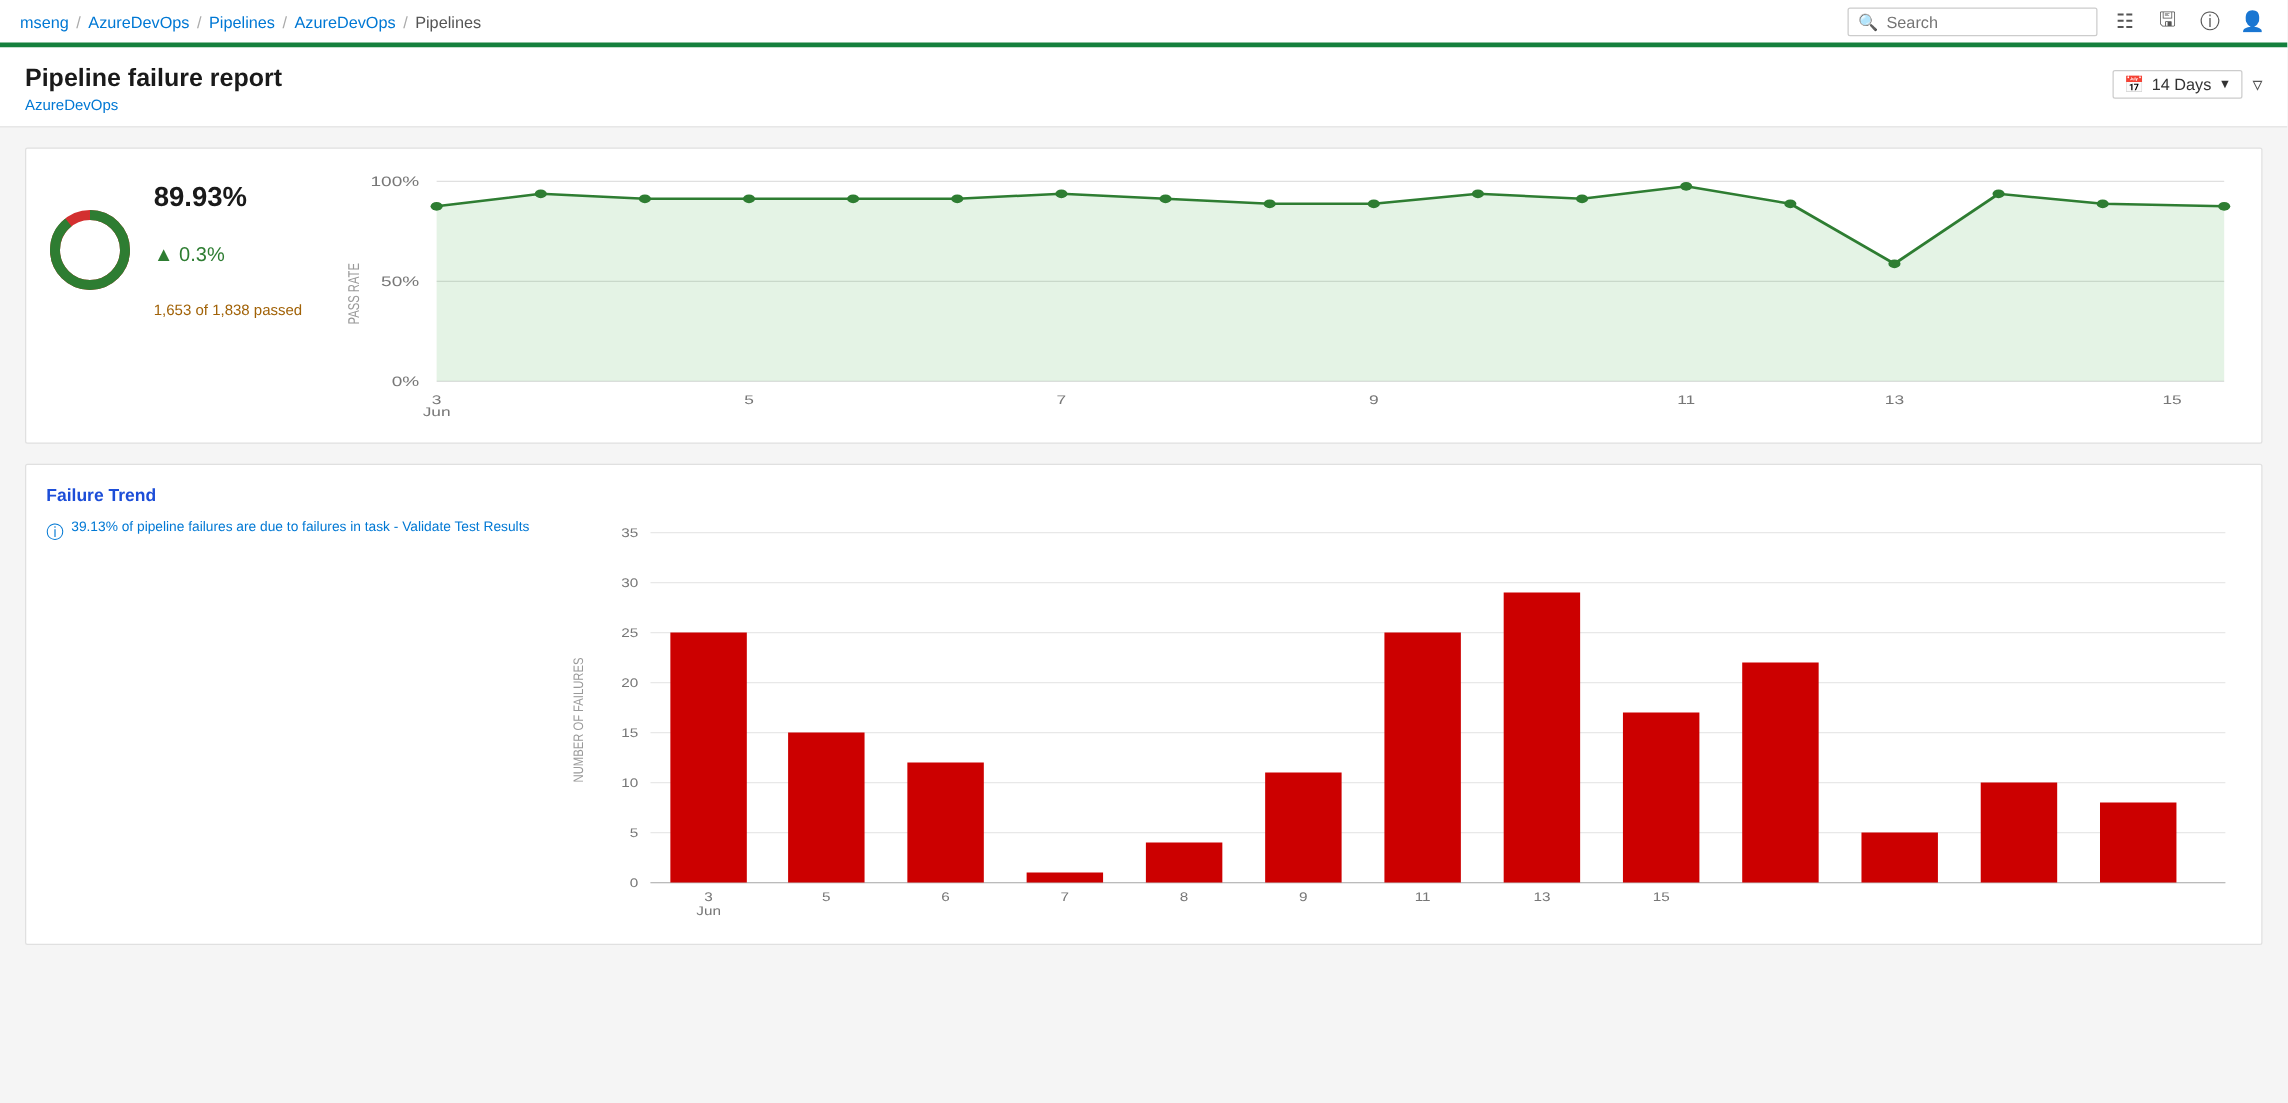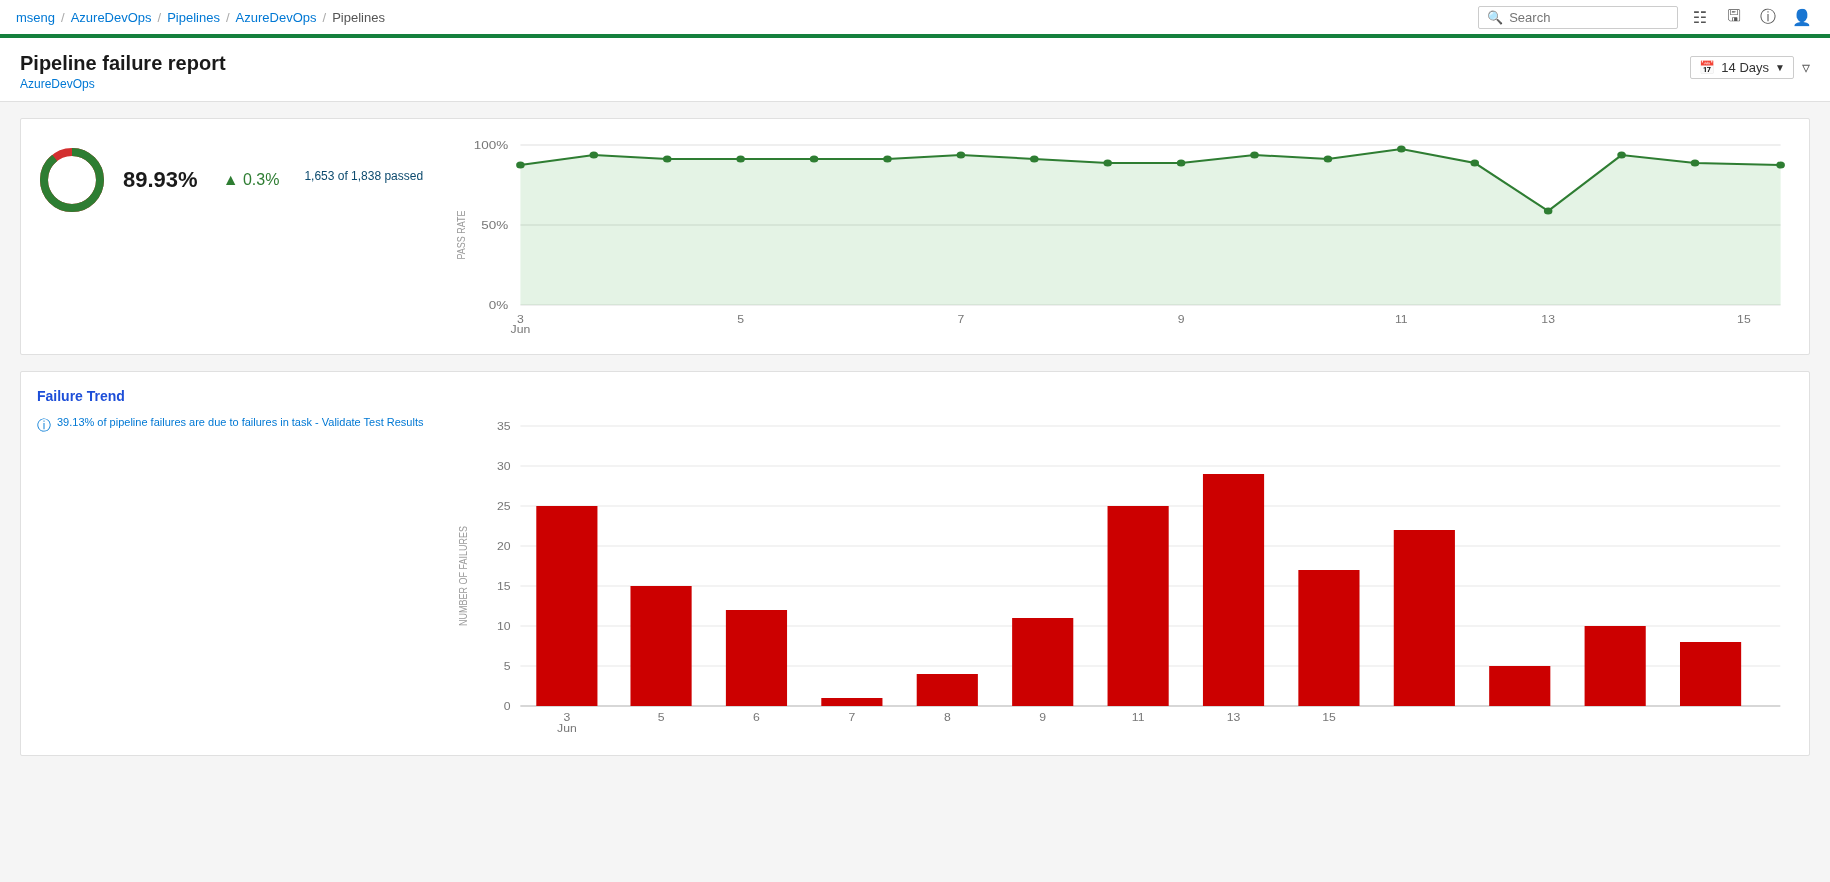"89.93%" .rate-info { flex-direction: row -> column }
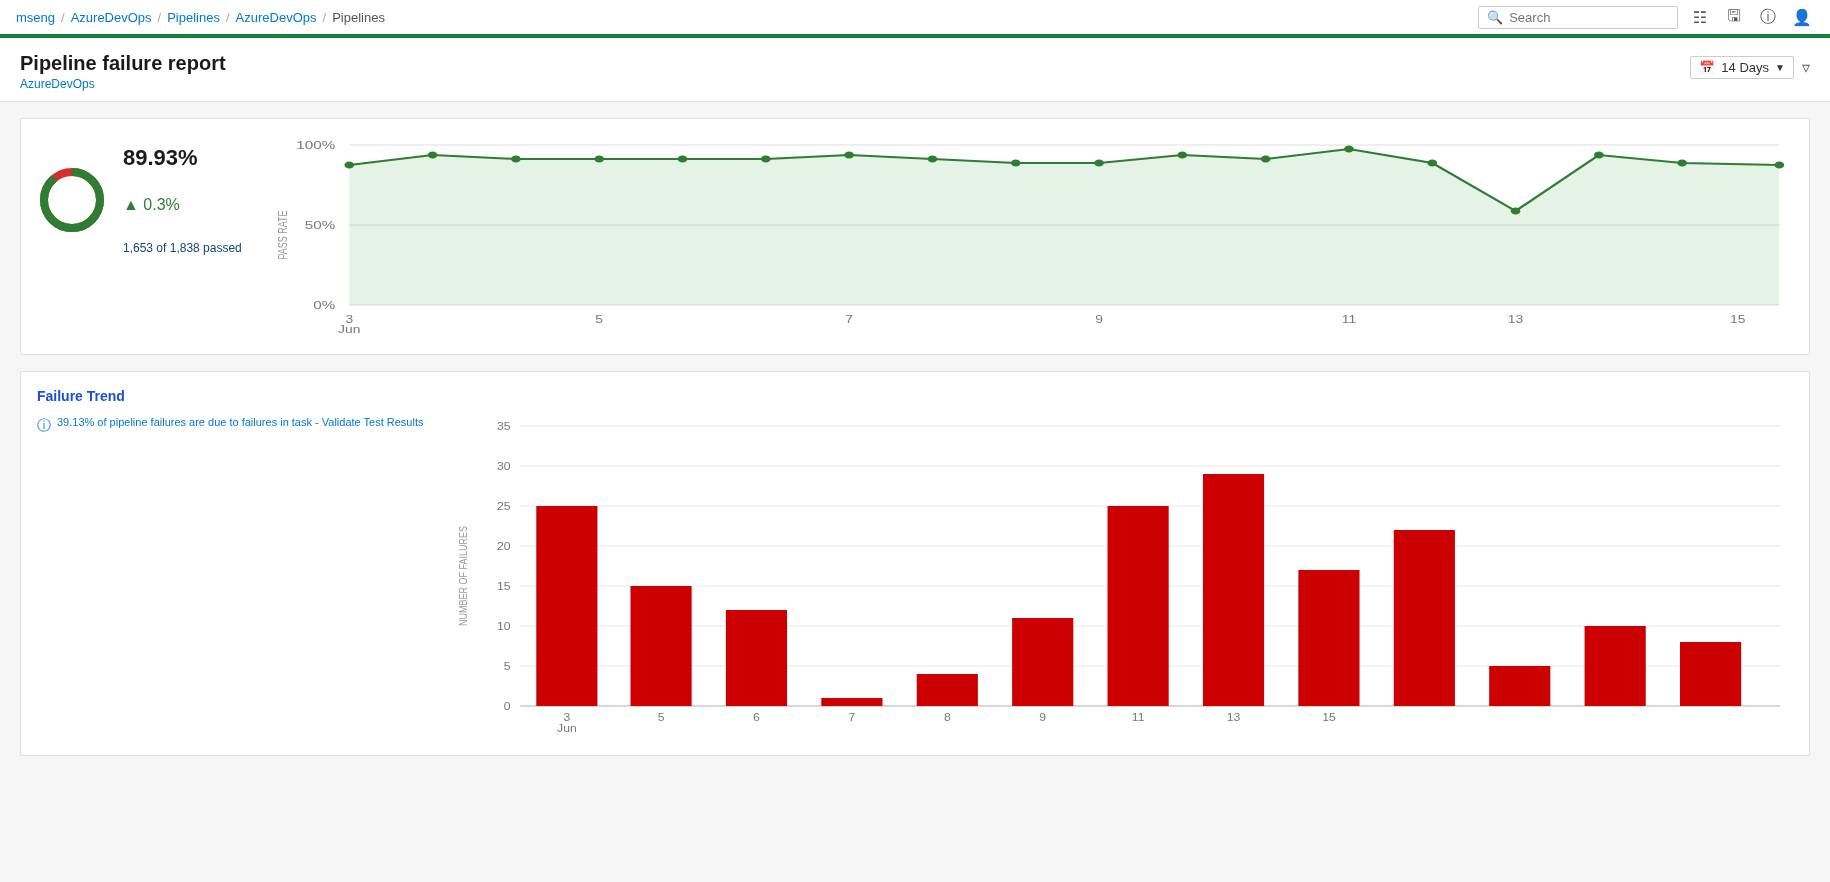"1,653 of 1,838 passed" .rate-passed { color: #0c4a6e -> #a16207 }
